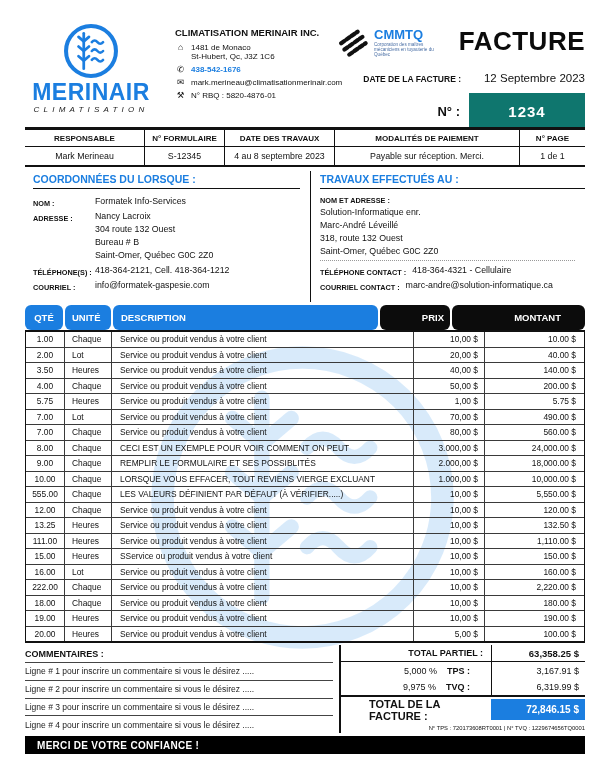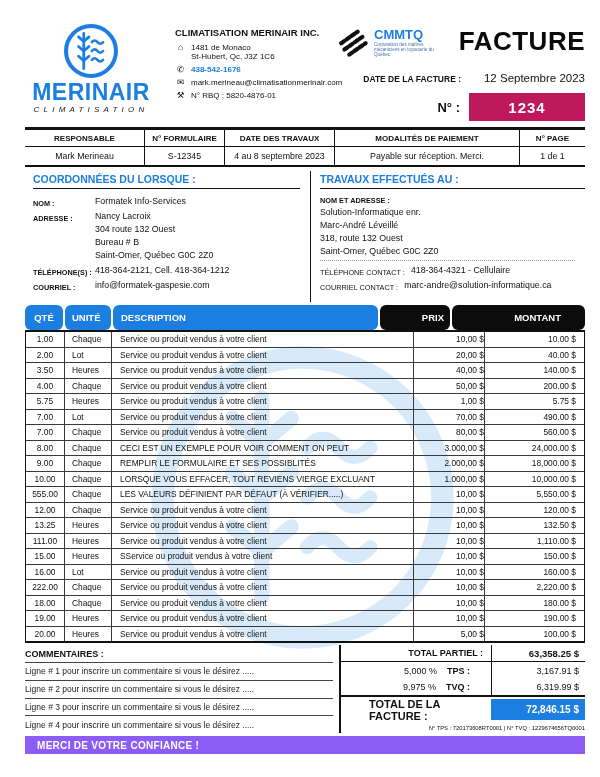"1234" .num-box { background: #be185d -> #0f766e; height: 28px -> 36px }
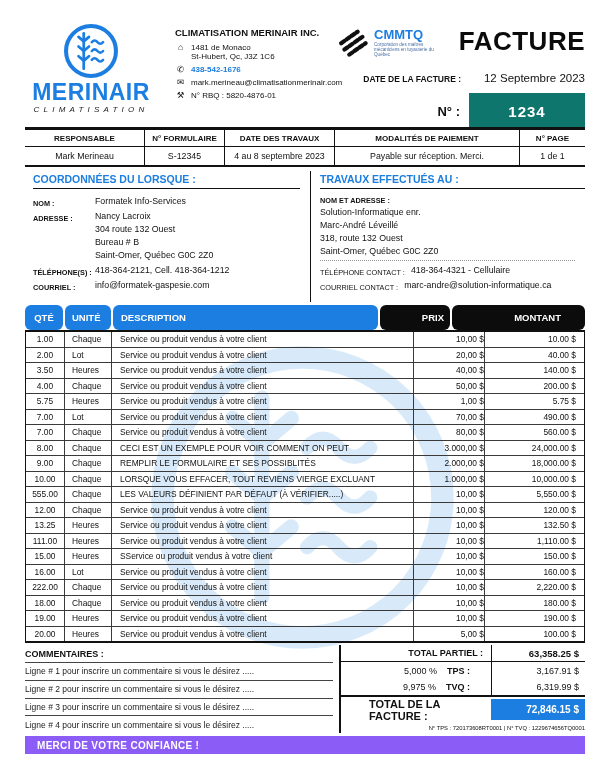"TÉLÉPHONE CONTACT :" .kv2 .k { font-weight: normal -> bold }
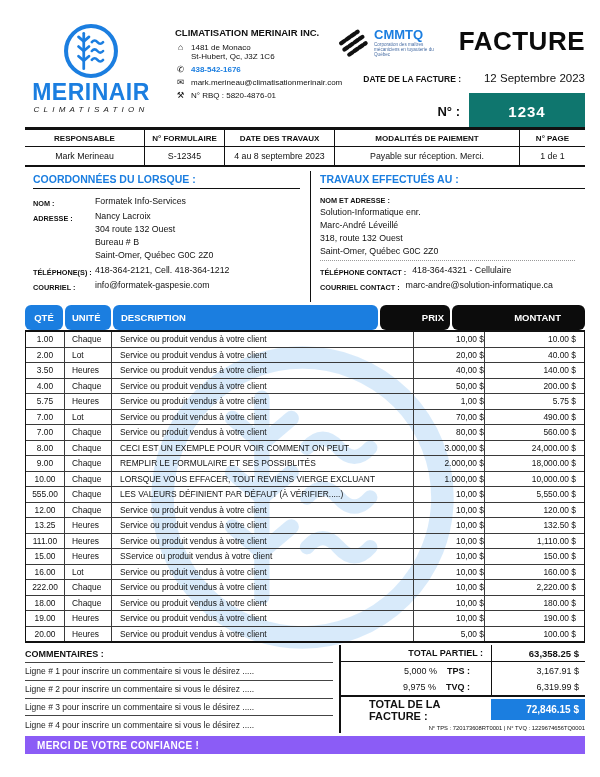"10,00 $" .c-price { padding-right: none -> 6px }
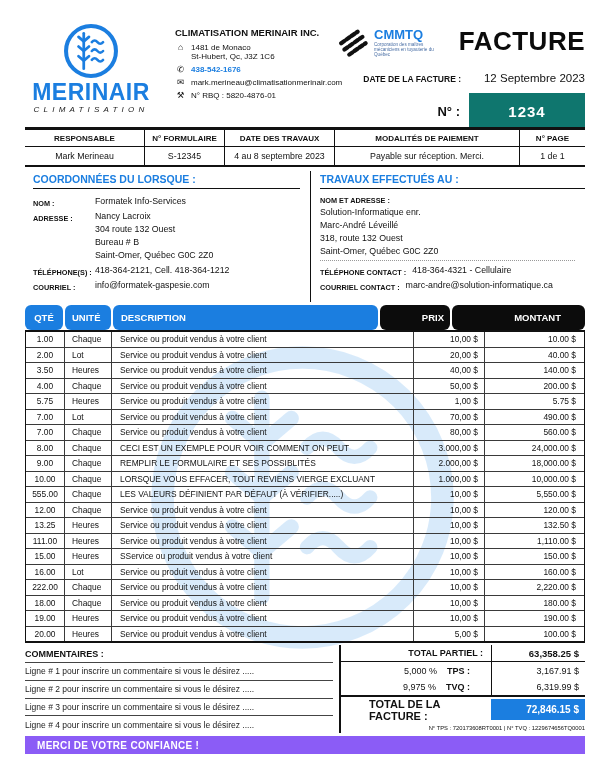"MERCI DE VOTRE CONFIANCE !" .merci { background: #8b5cf6 -> #000000 }
